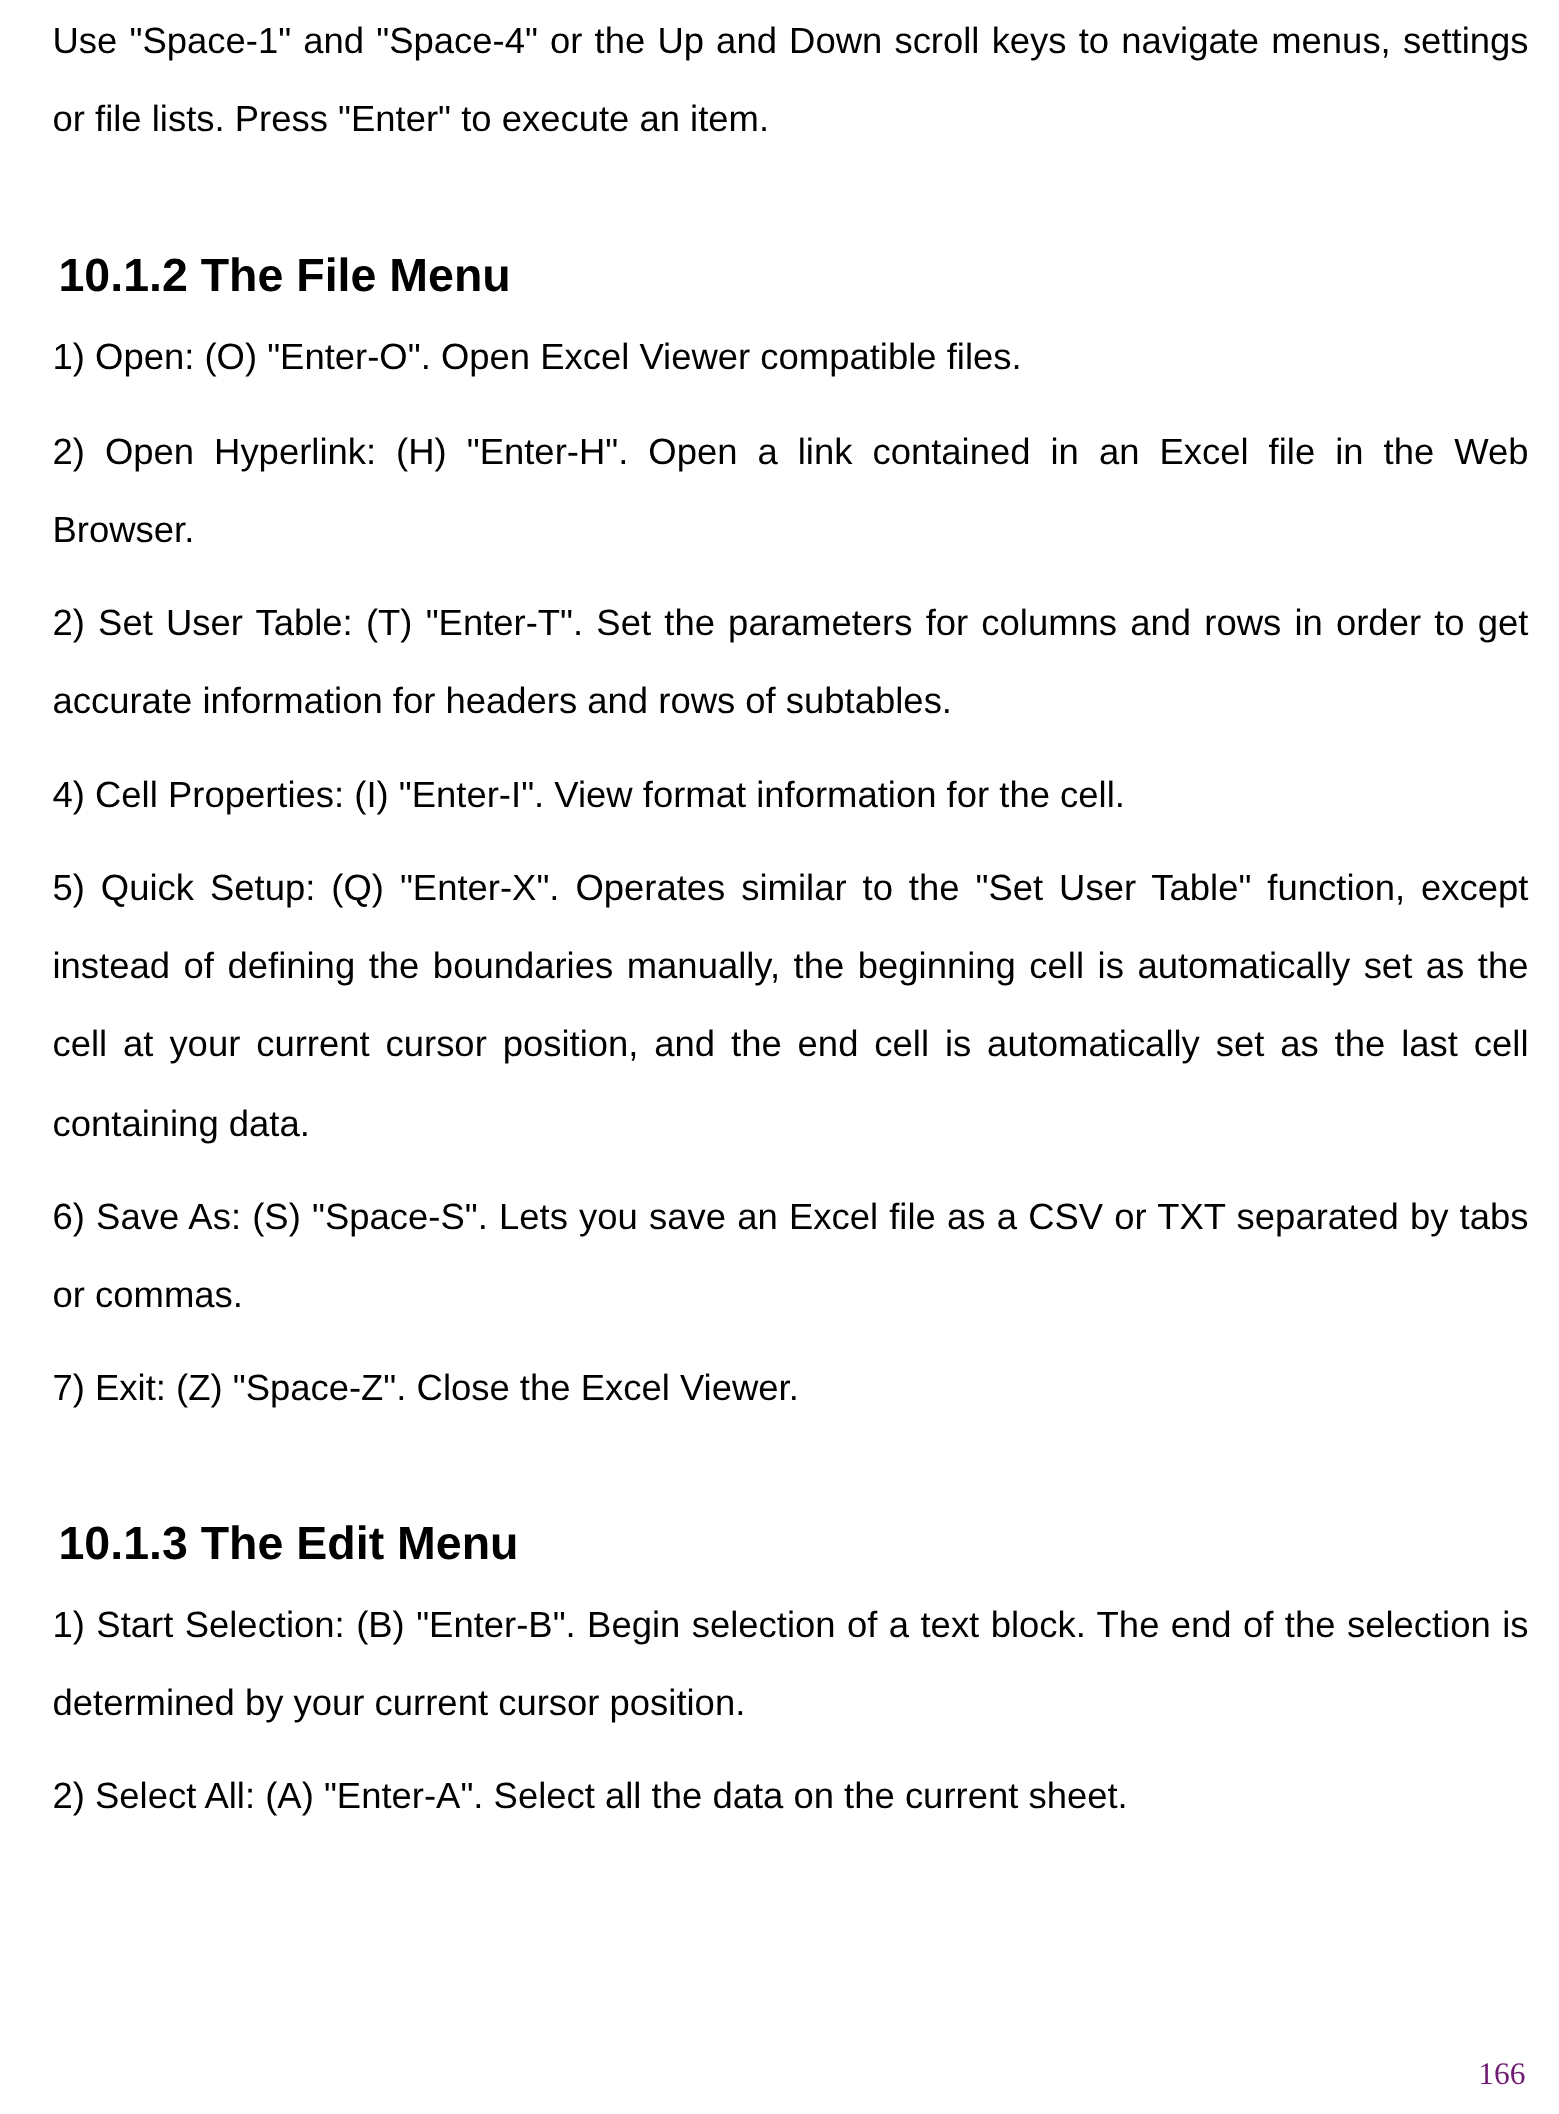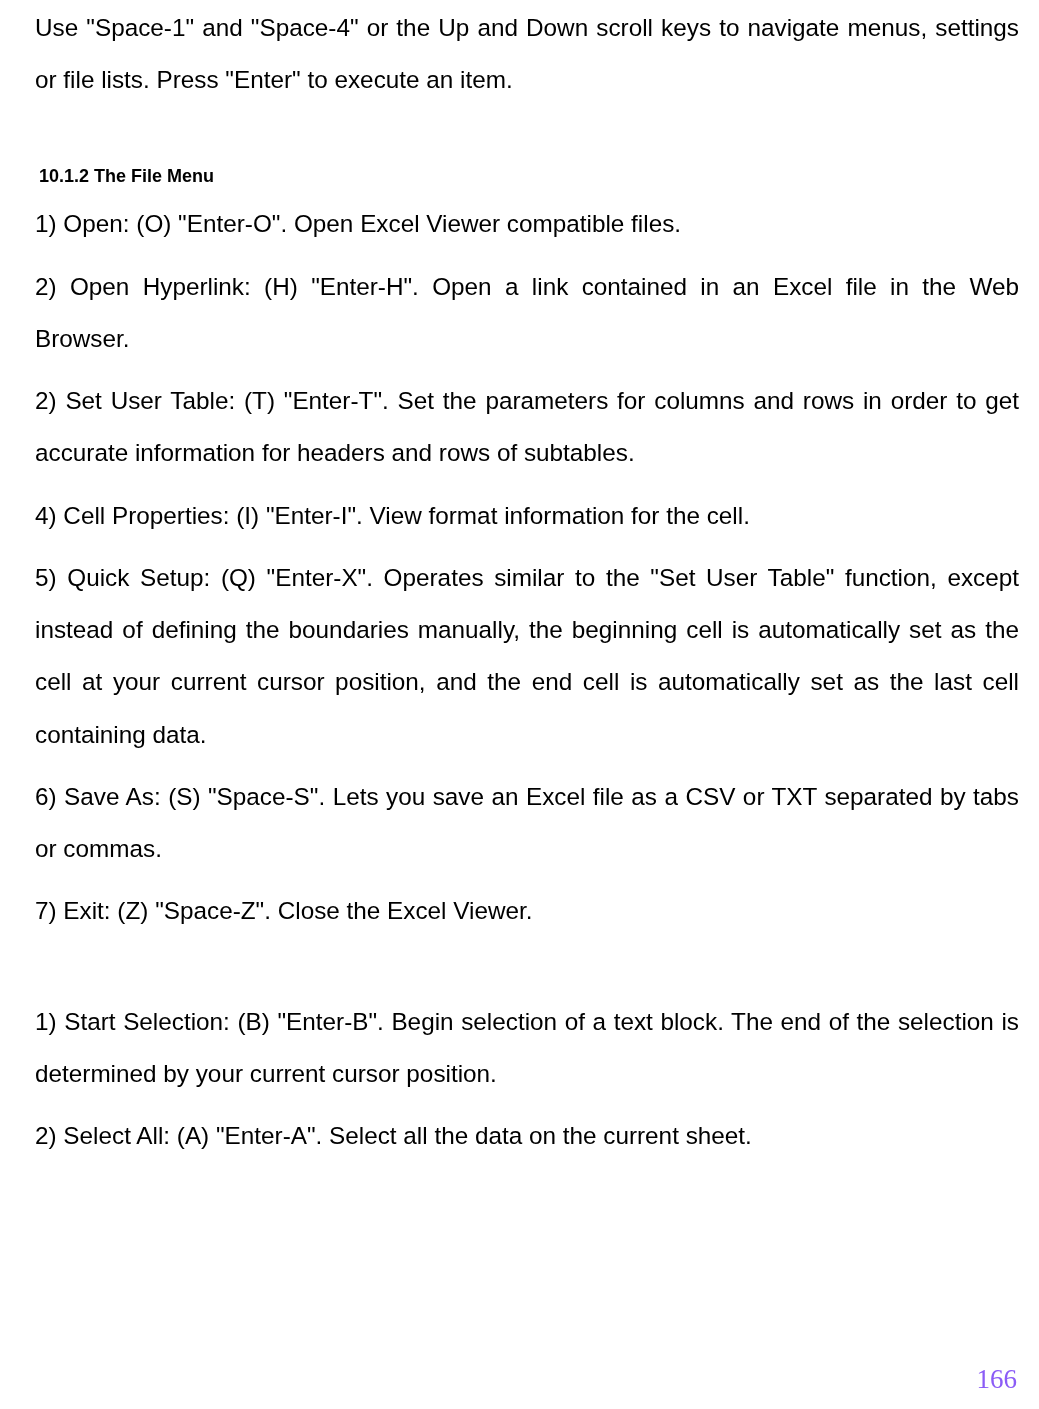"10.1.2 The File Menu" .section-heading { font-size: 18px -> 31px }
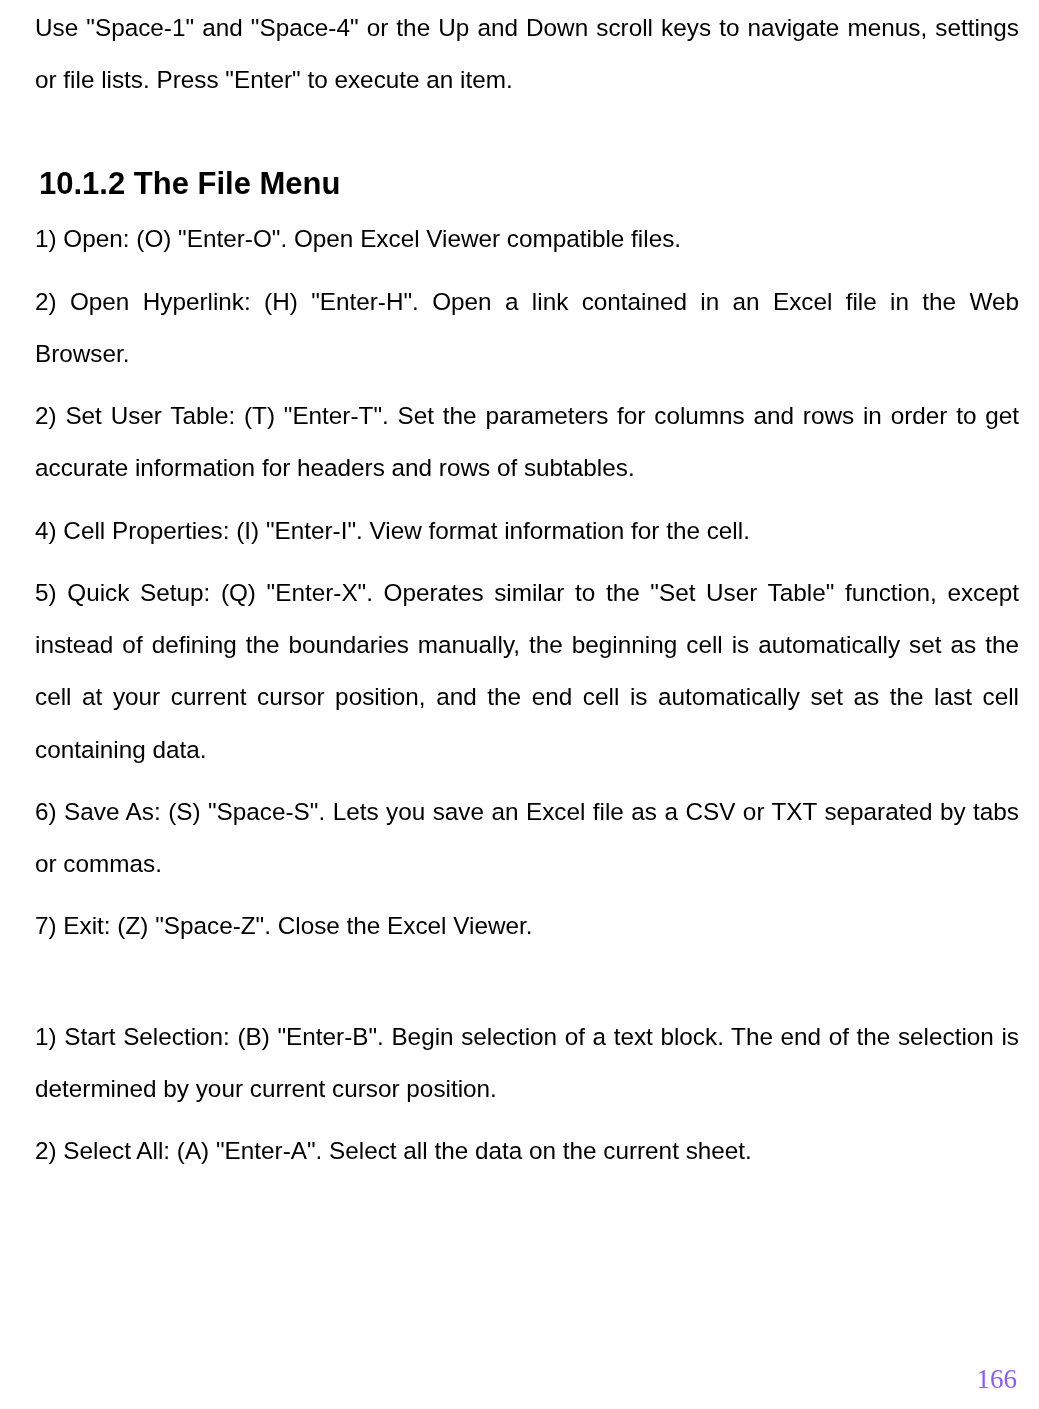"10.1.3 The Edit Menu" h2.section-heading { html: none -> <h2>10.1.3 The Edit Menu</h2> }
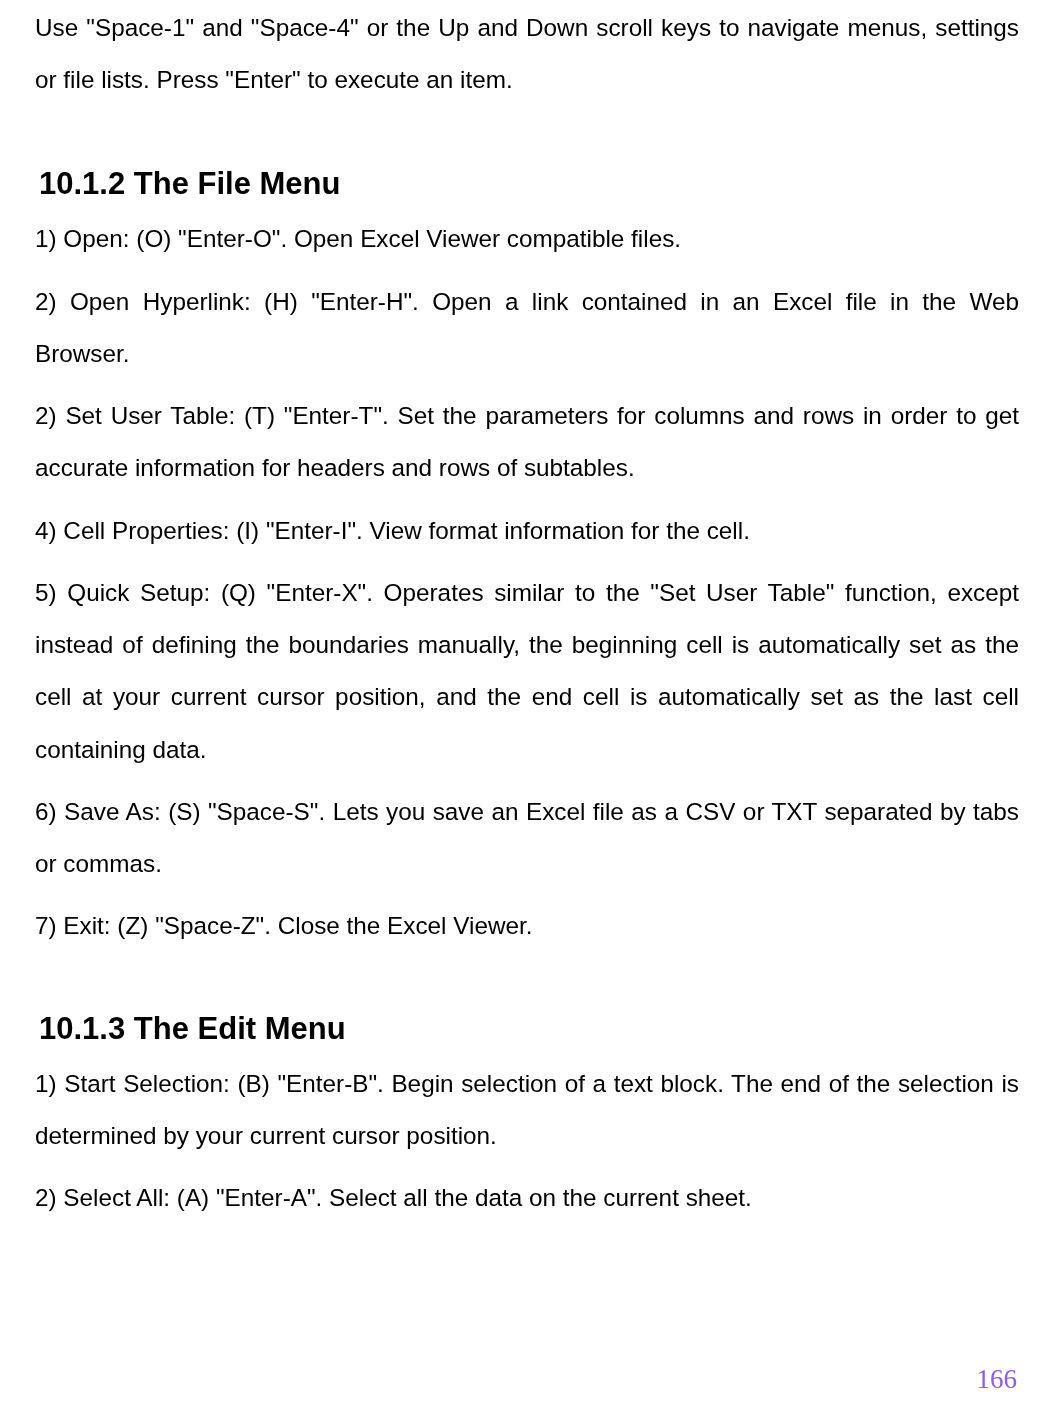"166" .page-number { color: #8b5cf6 -> #701a75; font-size: 27px -> 21px }
